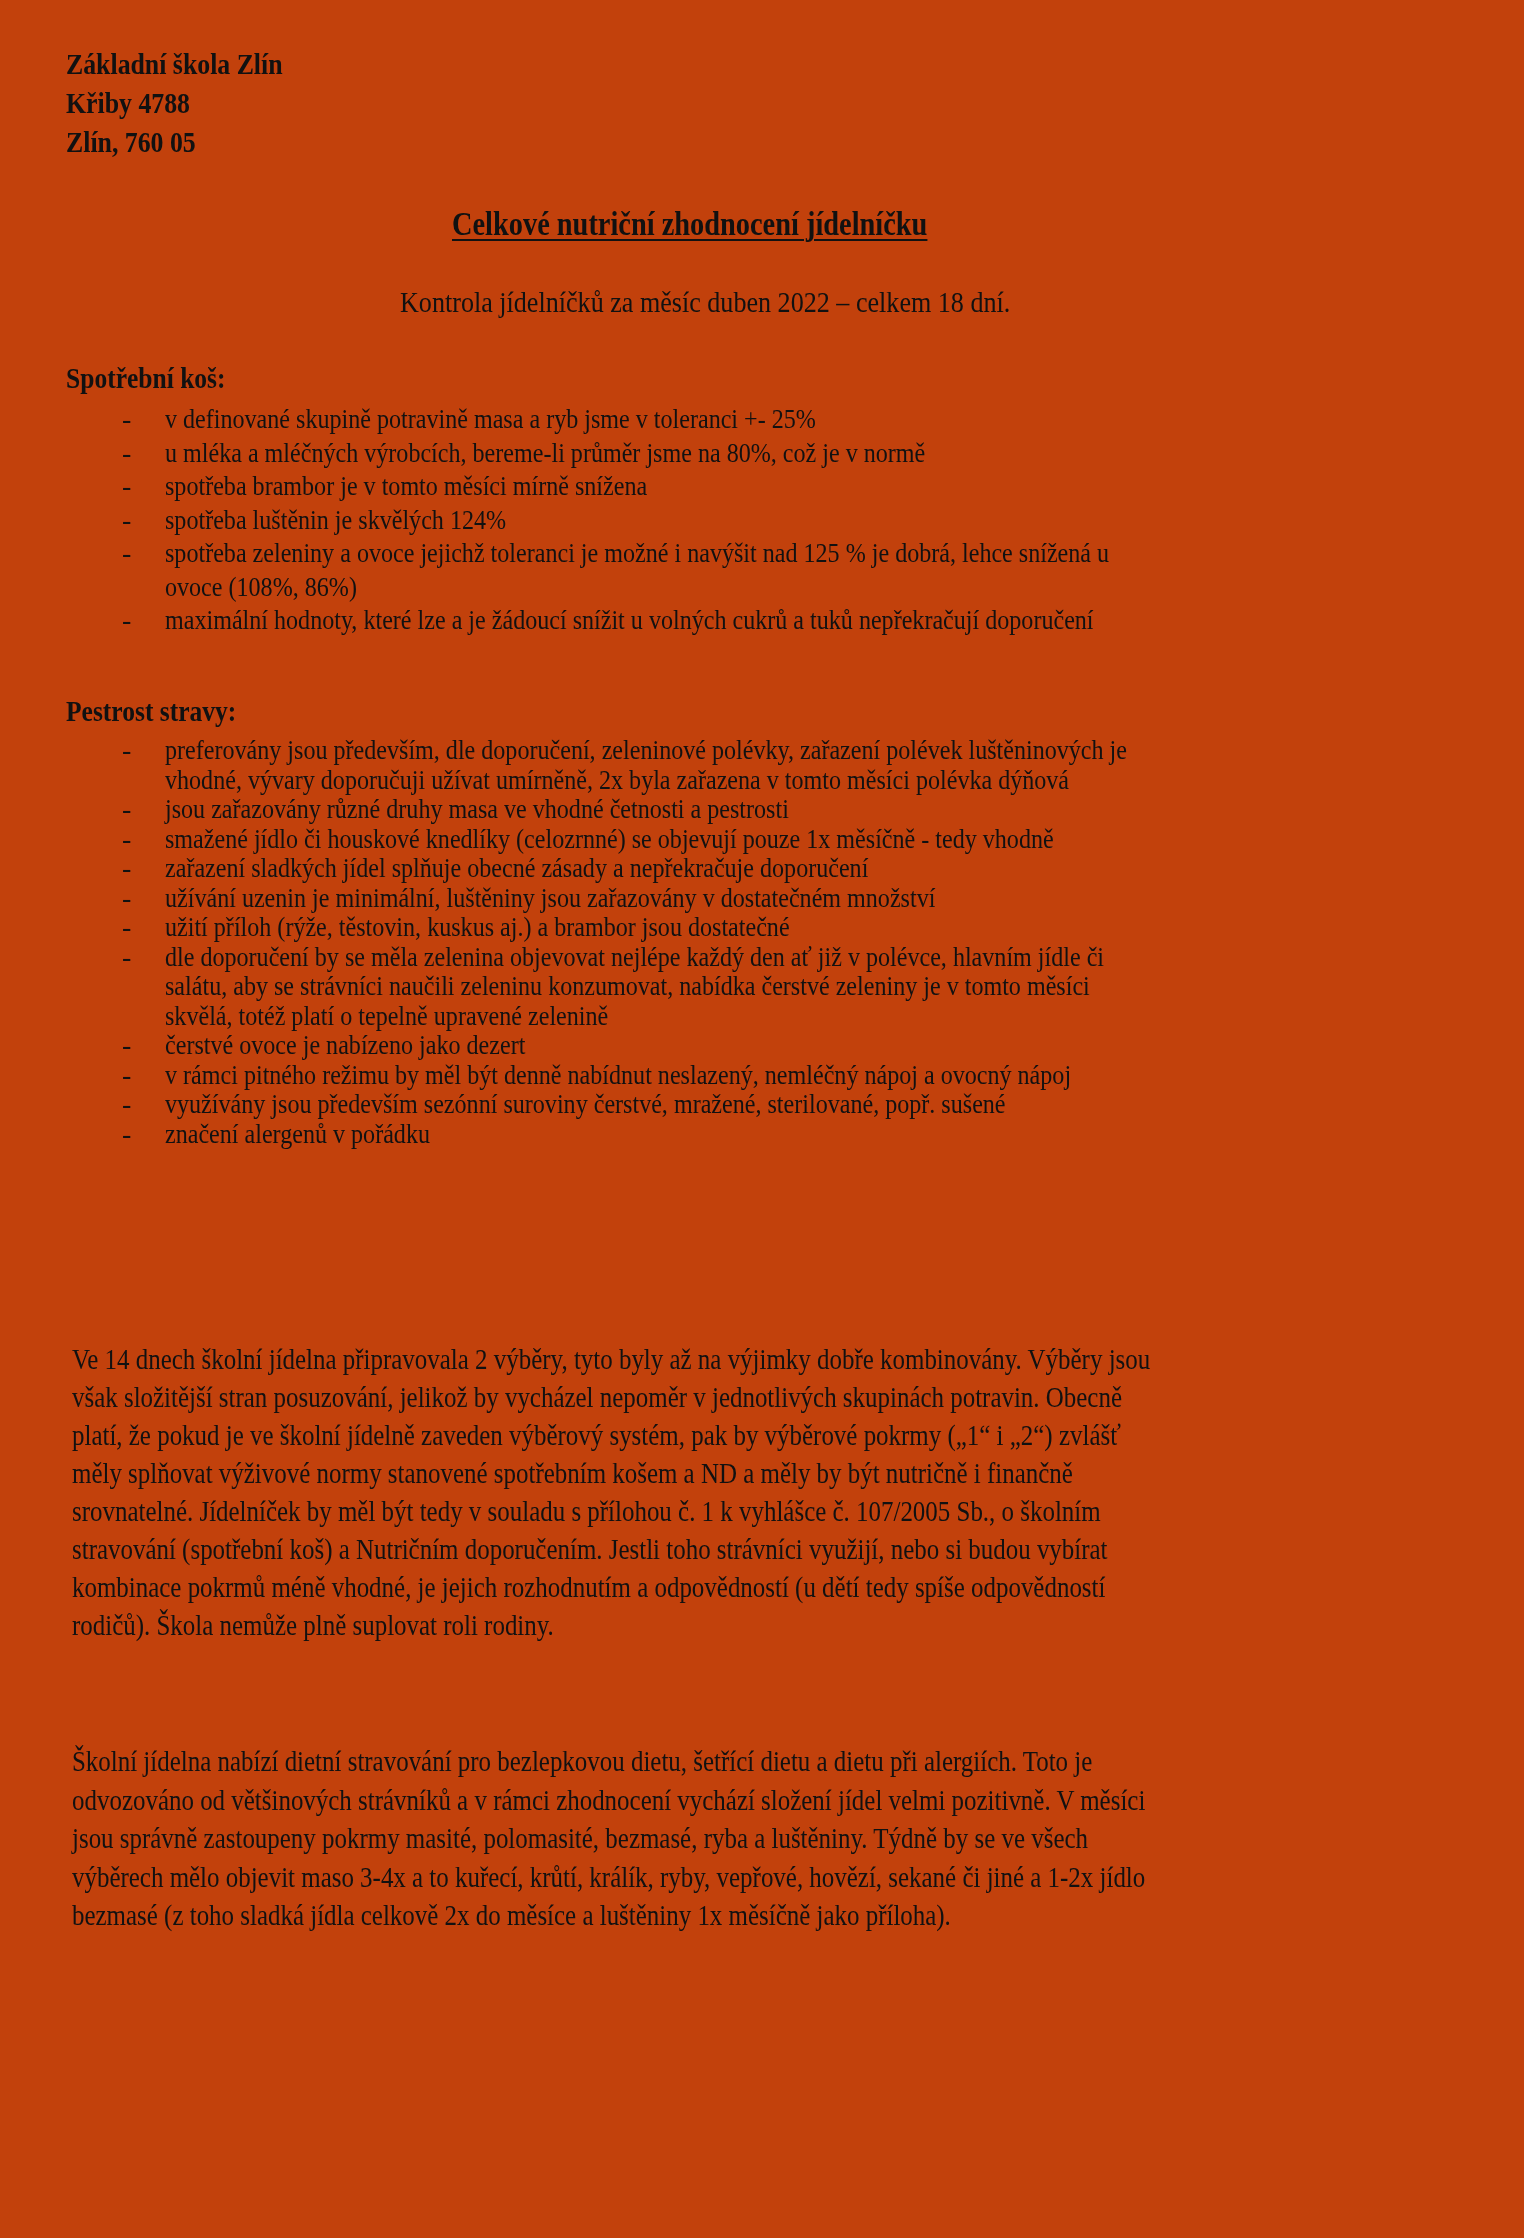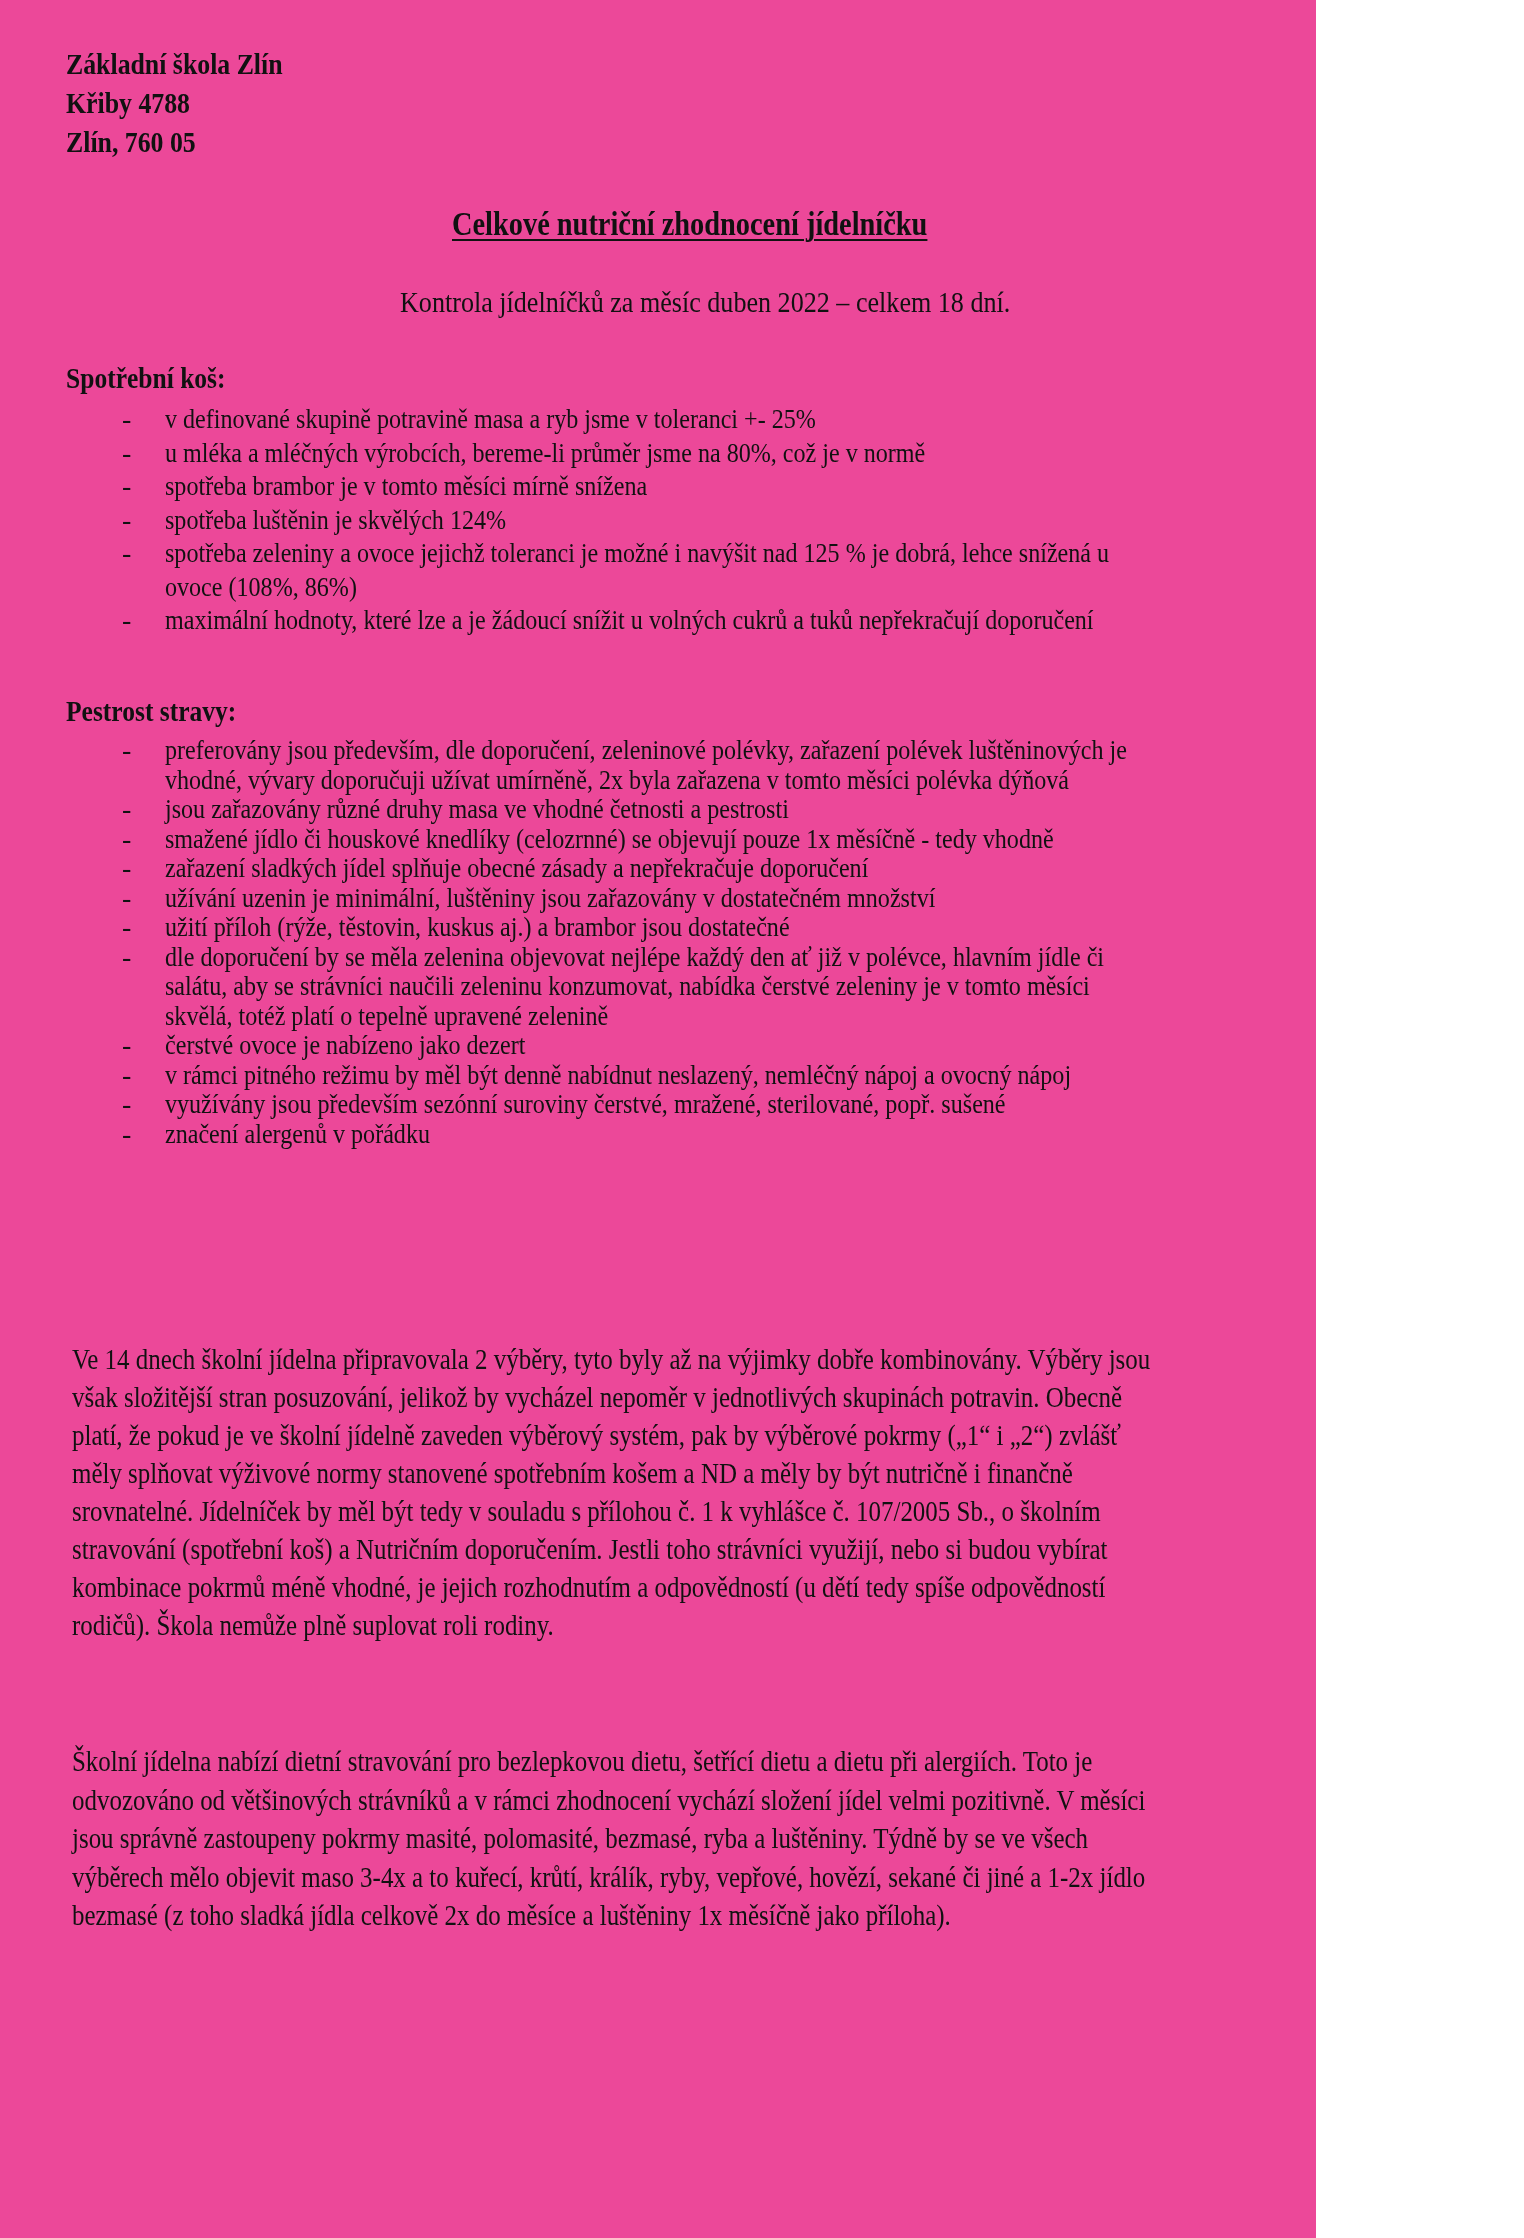"Základní škola Zlín" .page { background: #ec4899 -> #c2410c; width: 1316px -> 1524px }
